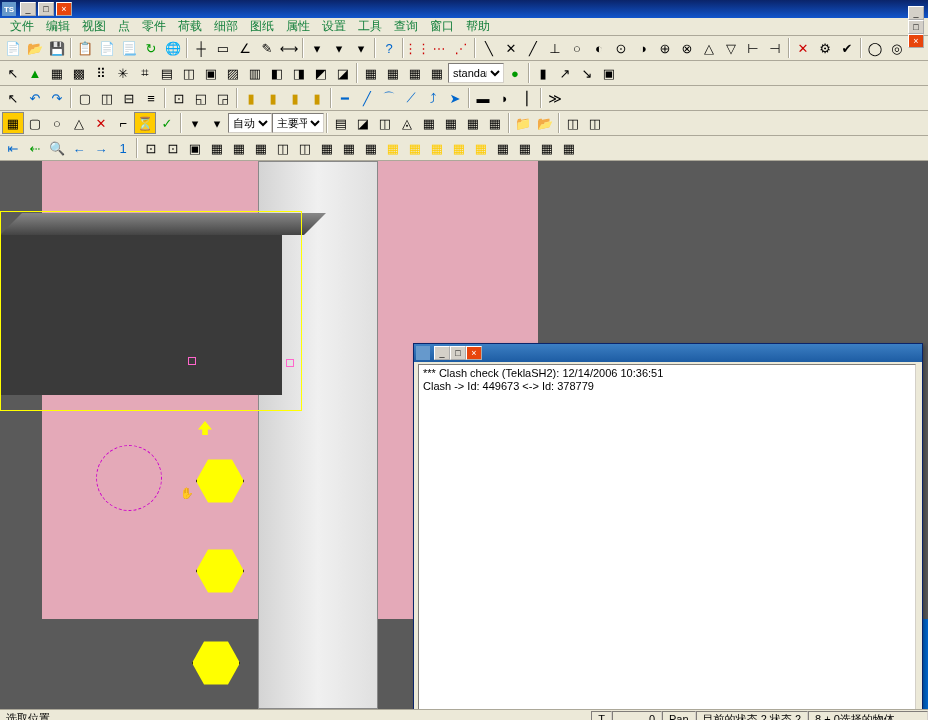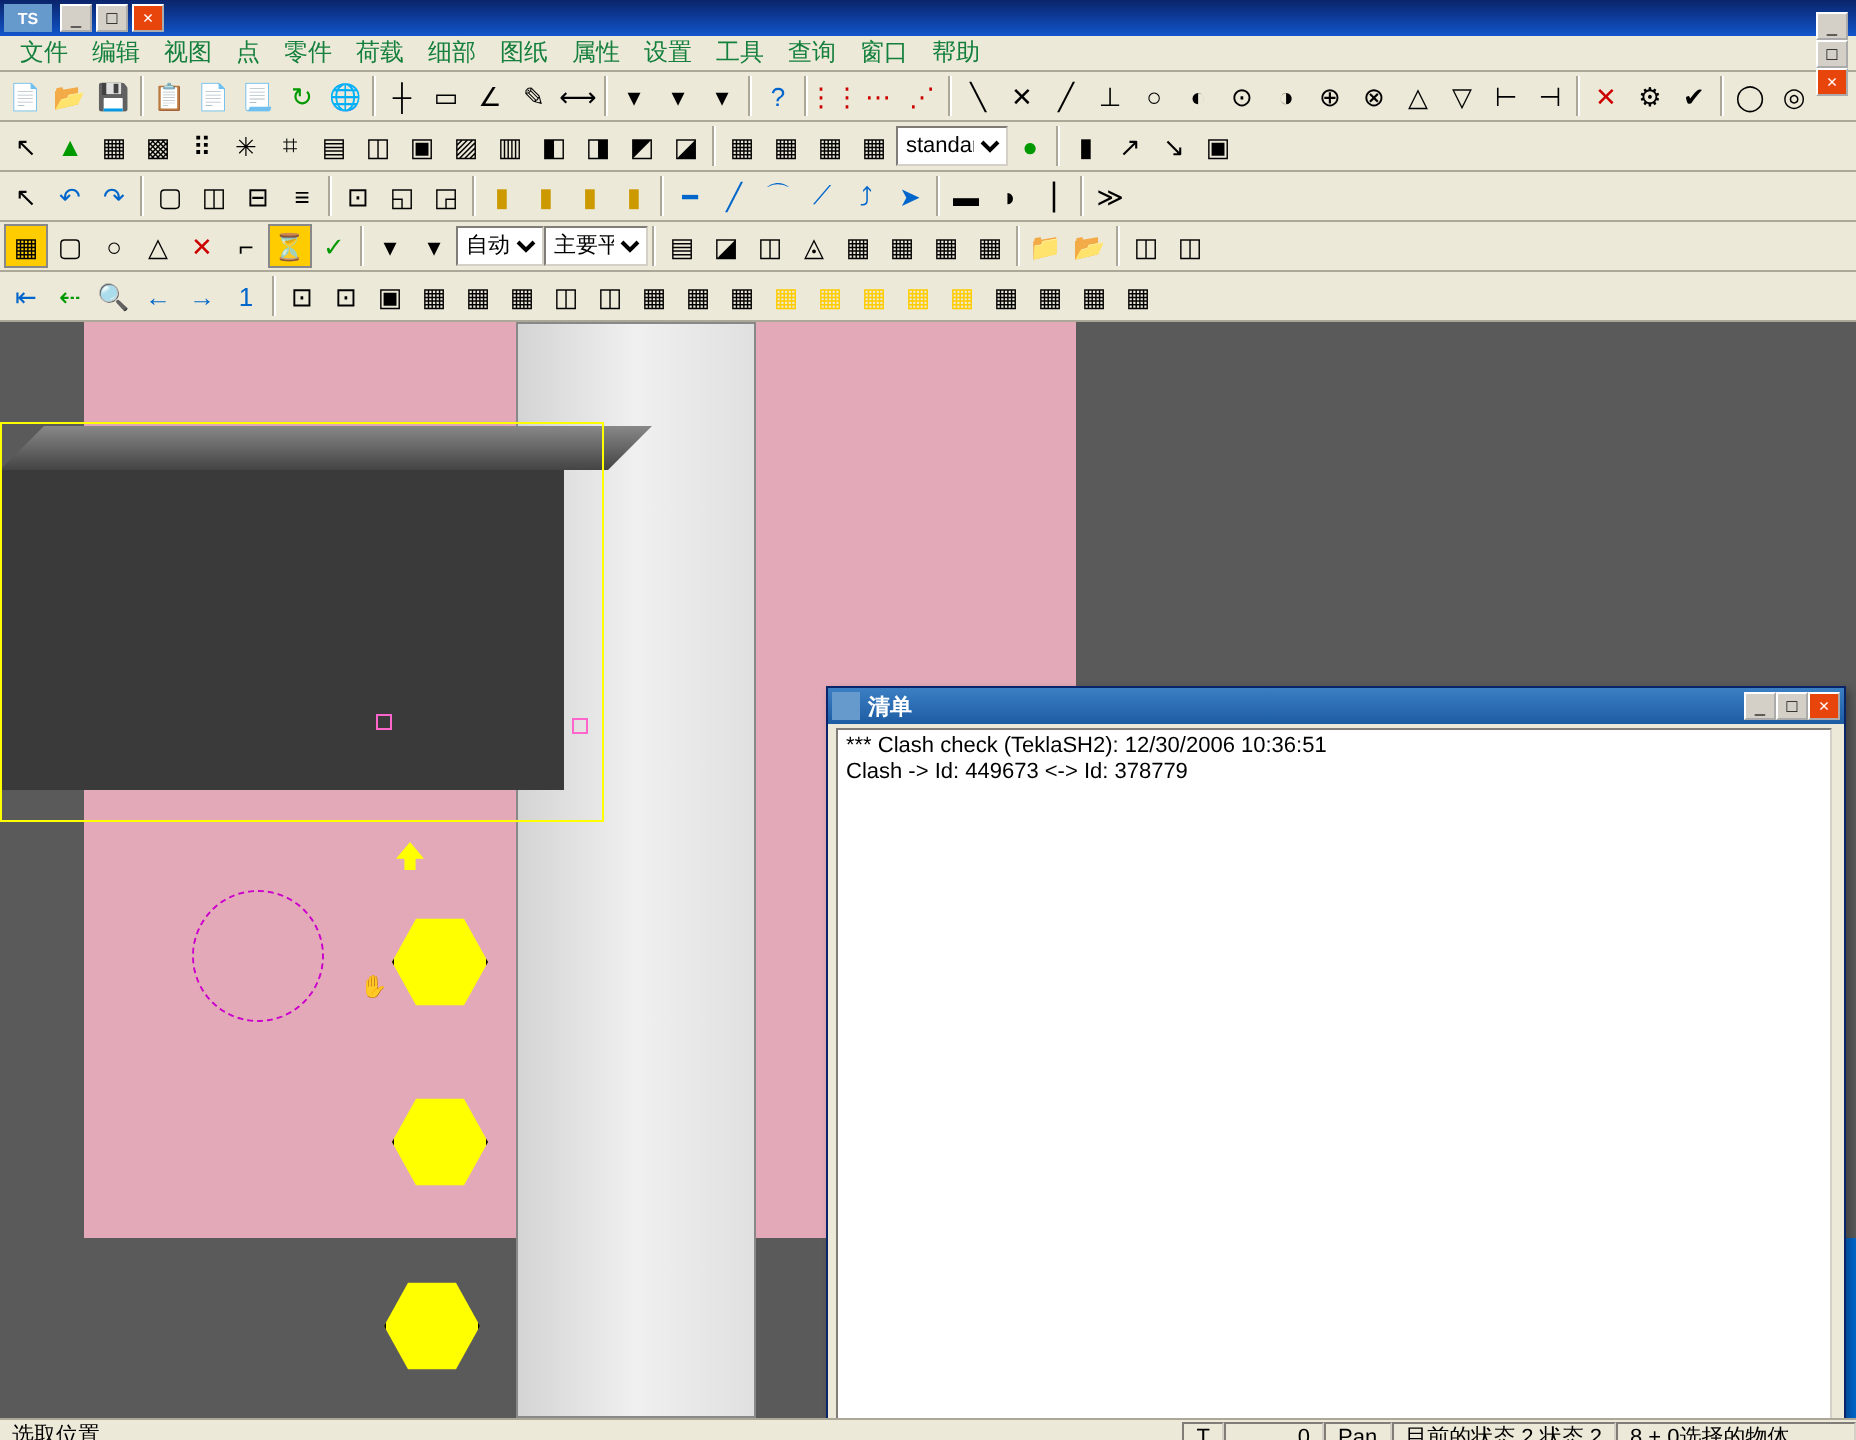"TS" .titlebar .icon { width: 24px -> 14px }
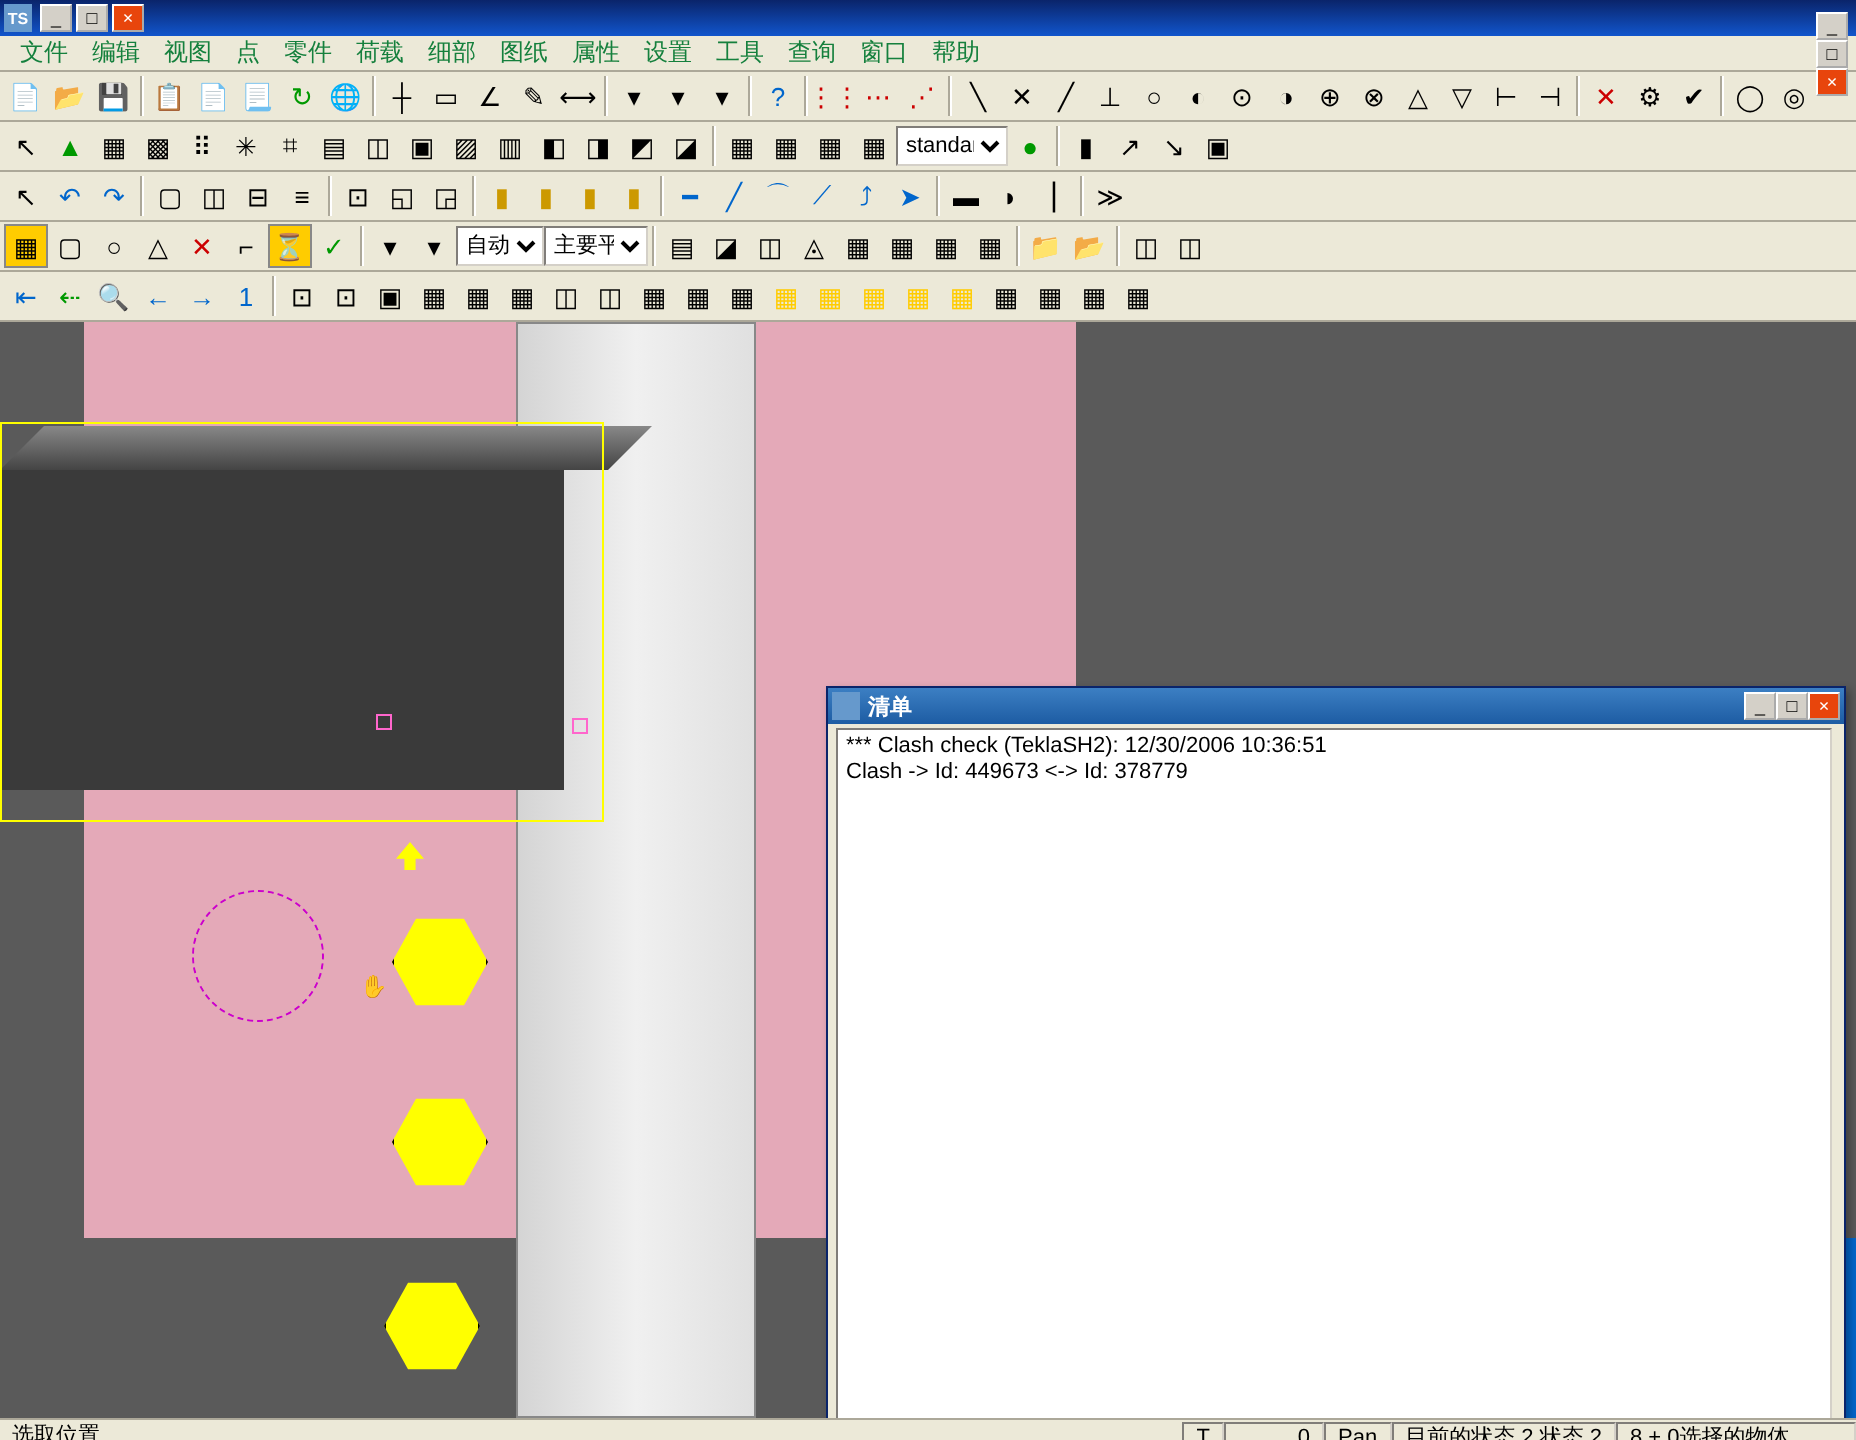"清单" div.t { html: <div>清单</div> -> none }
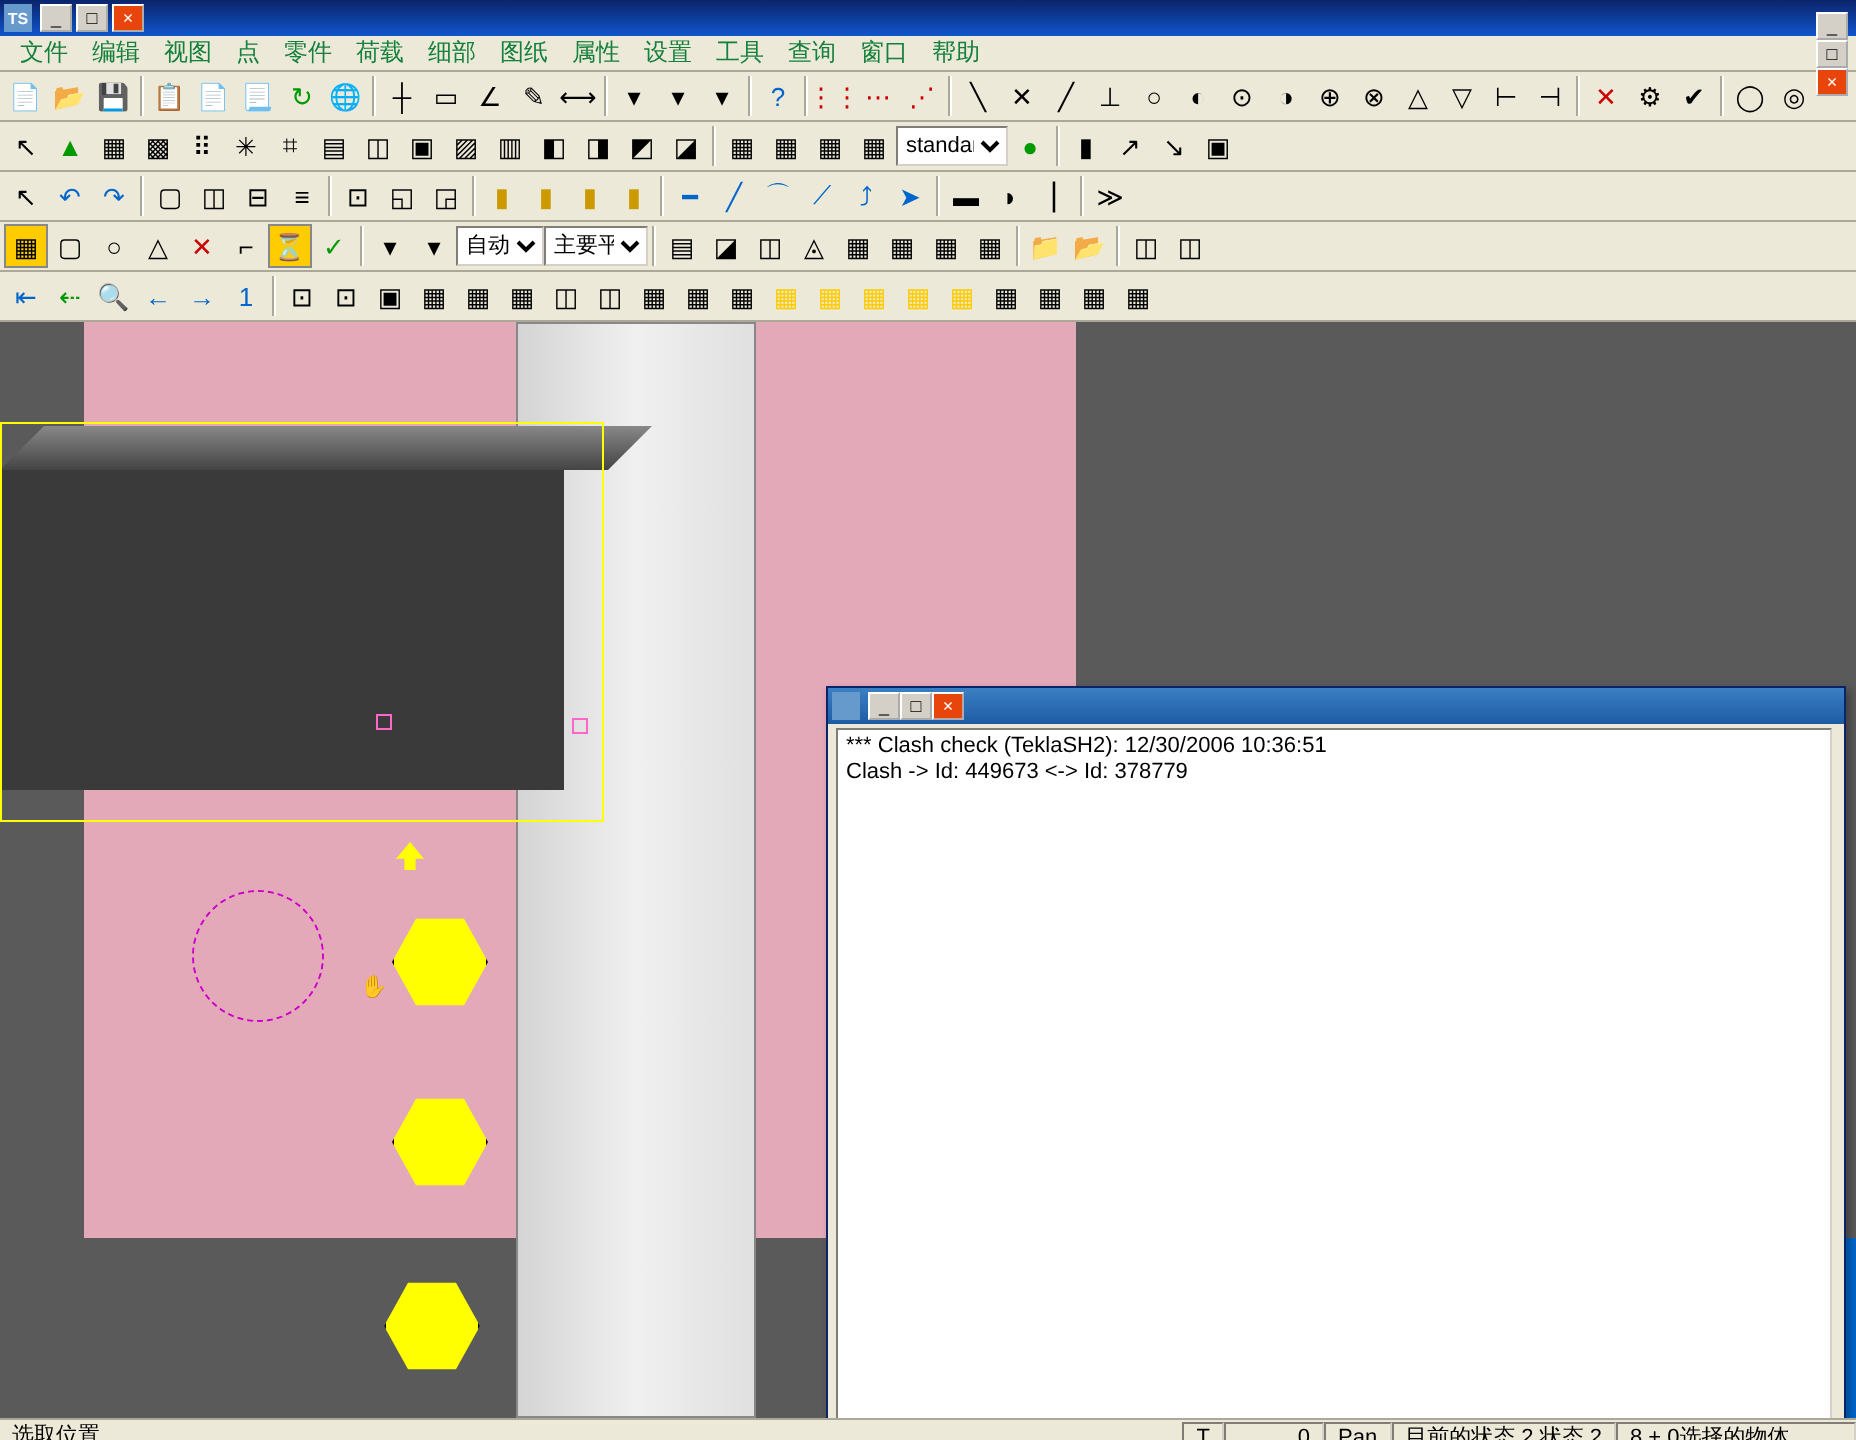"*** Clash check (TeklaSH2): 12/30/2006" span { text: 12/30/2006 -> 12/14/2006 }
